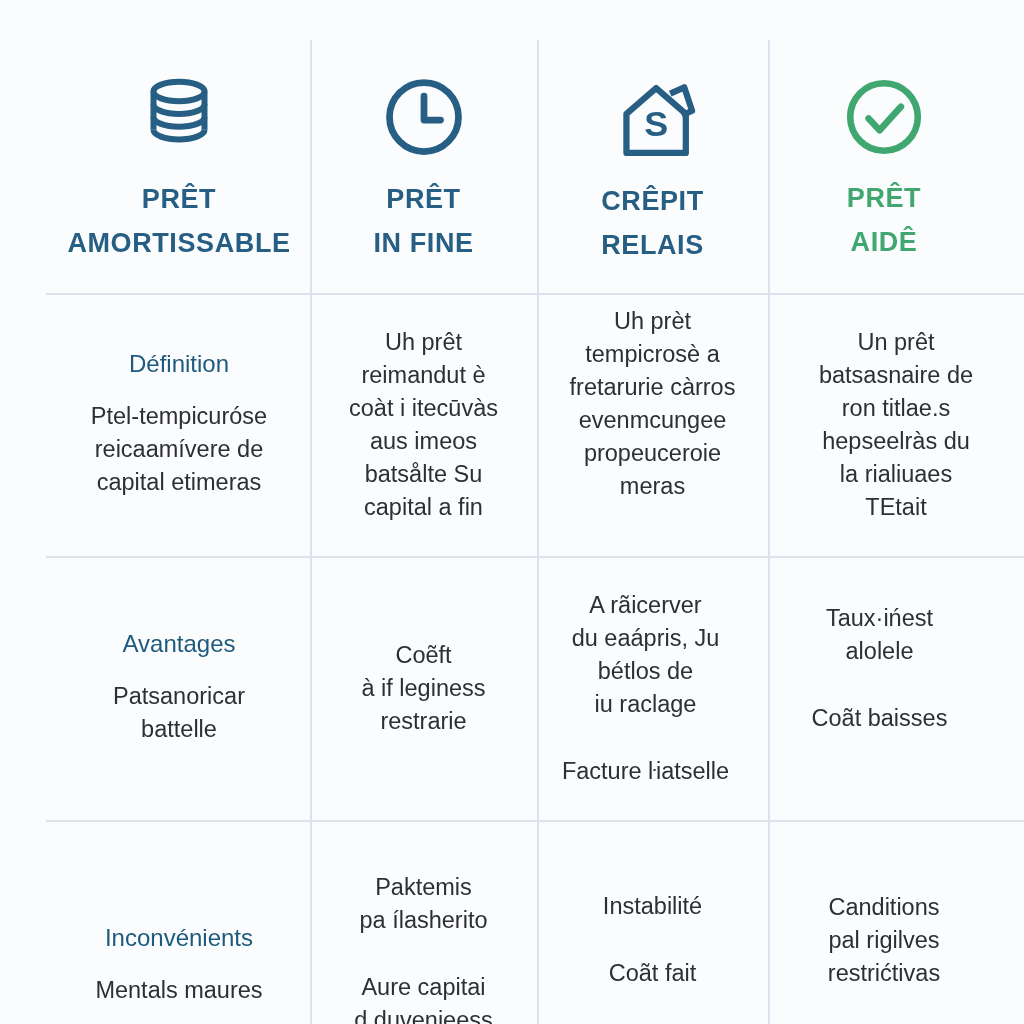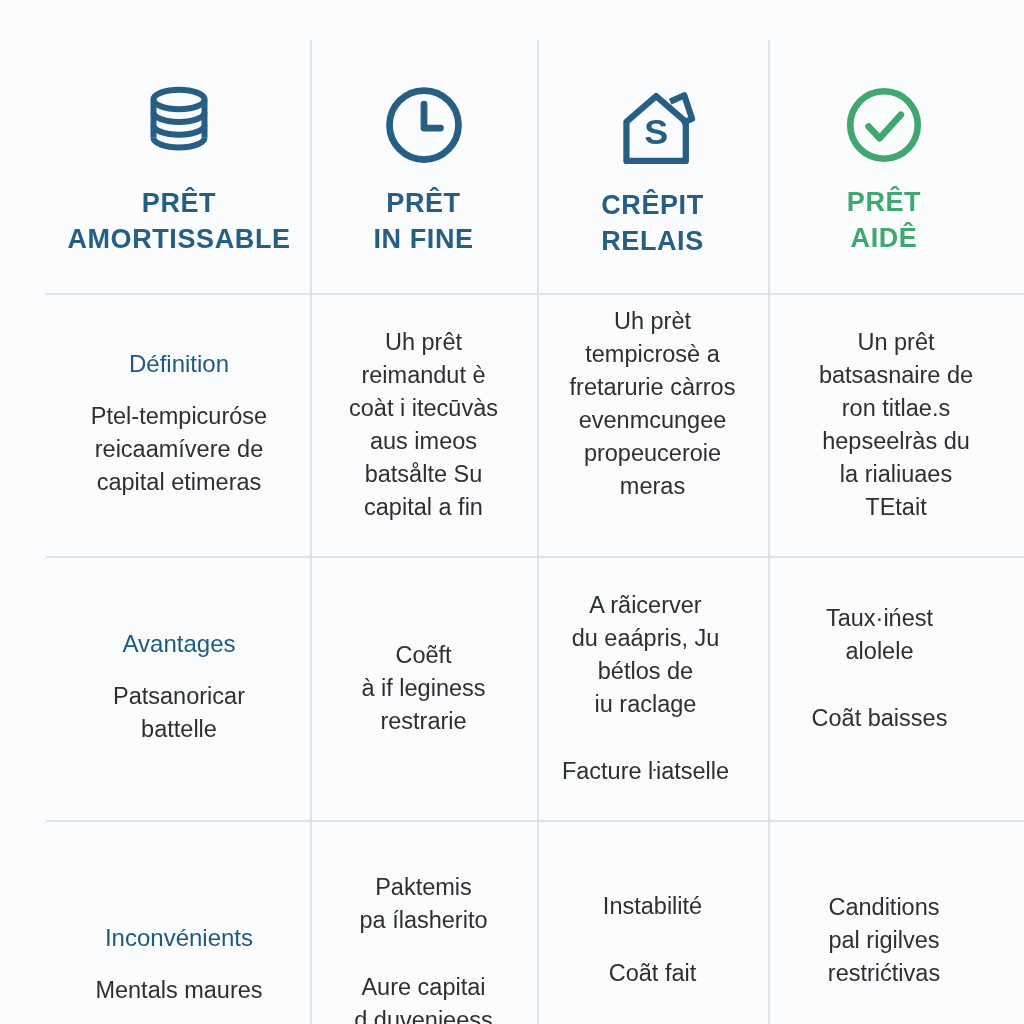"PRÊT" .hdr-label { line-height: 36px -> 44px }
